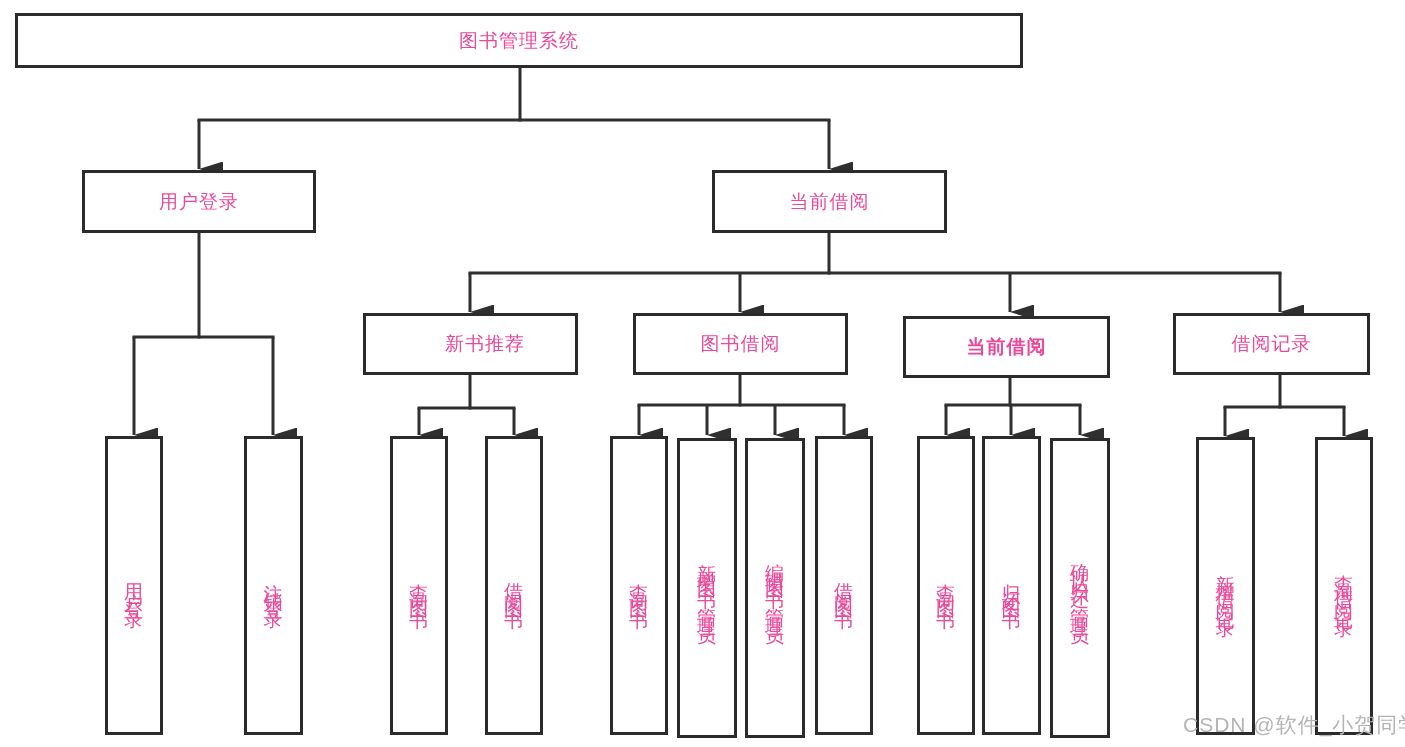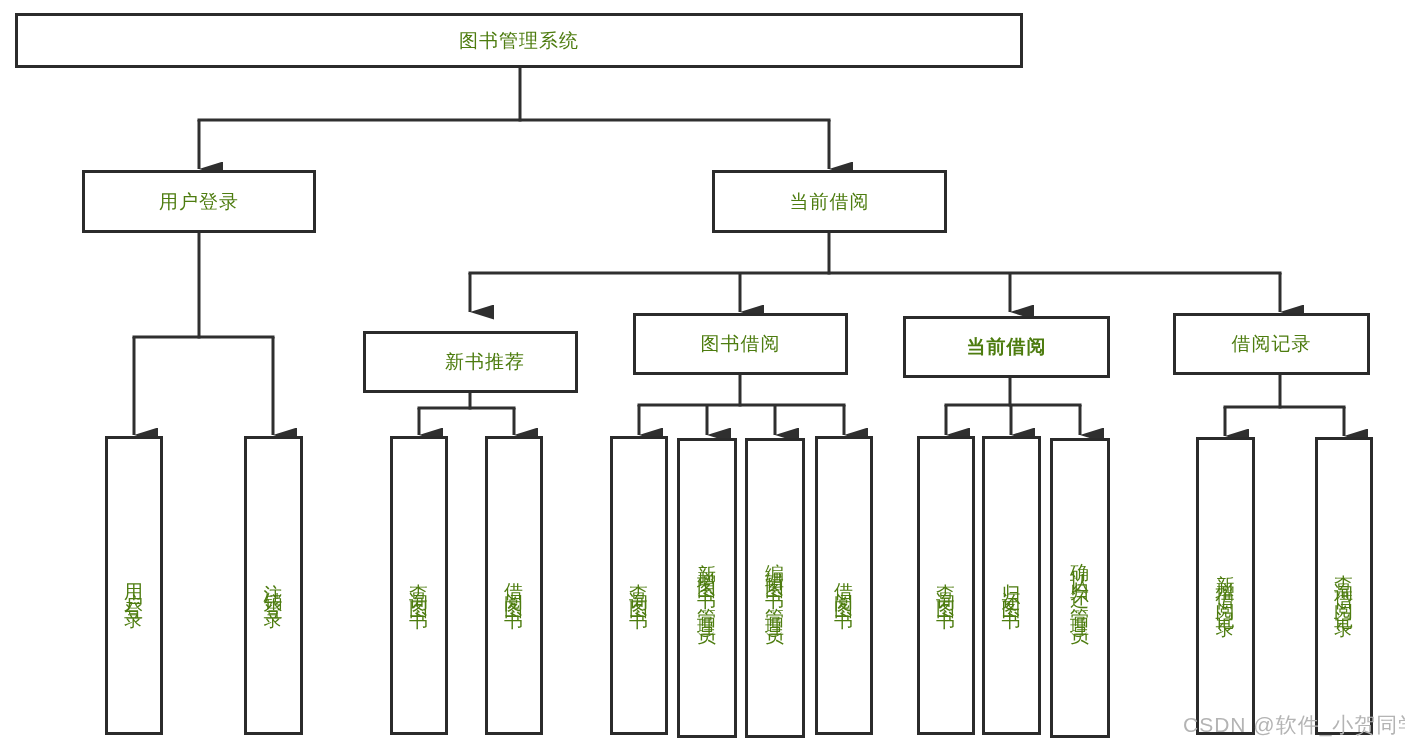"图书管理系统" .node { color: #4d7c0f -> #ec4899 }
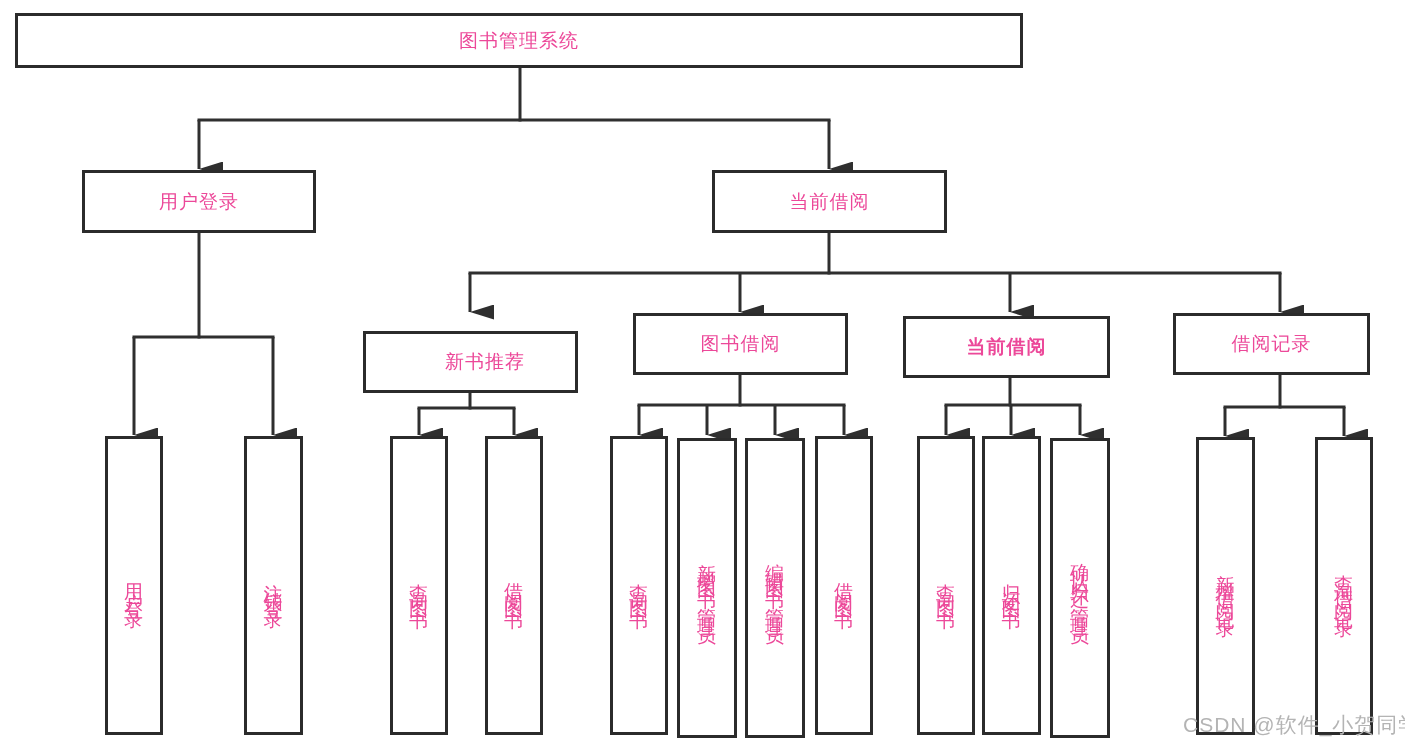"新书推荐" div.node { top: 331px -> 313px }
